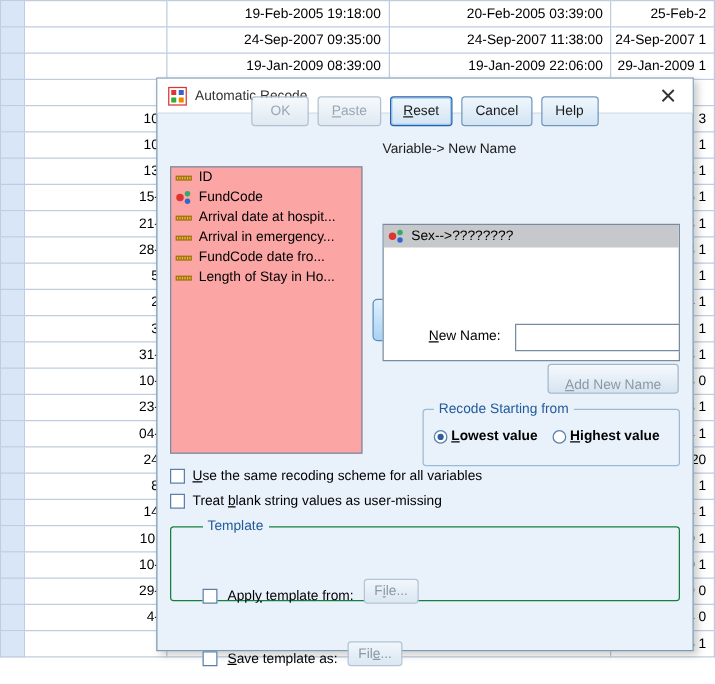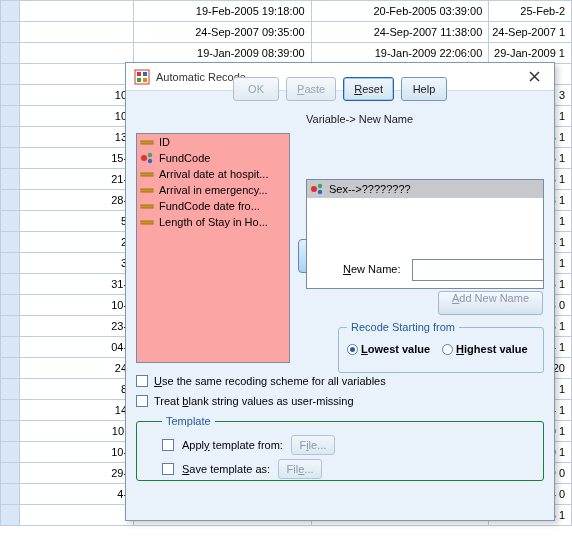"Cancel" div.btn { html: none -> <div> <span>Cancel</span> </div> }
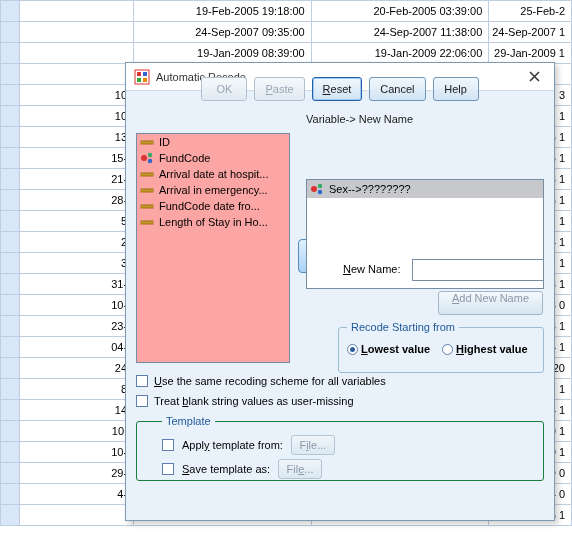"Add New Name" .addbtn { align-items: flex-start -> flex-end }
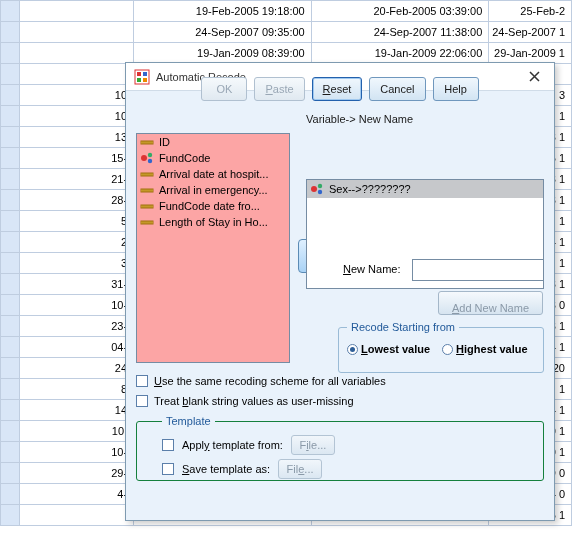"Apply template from:" .trow { align-items: center -> flex-end; margin-top: none -> 26px }
